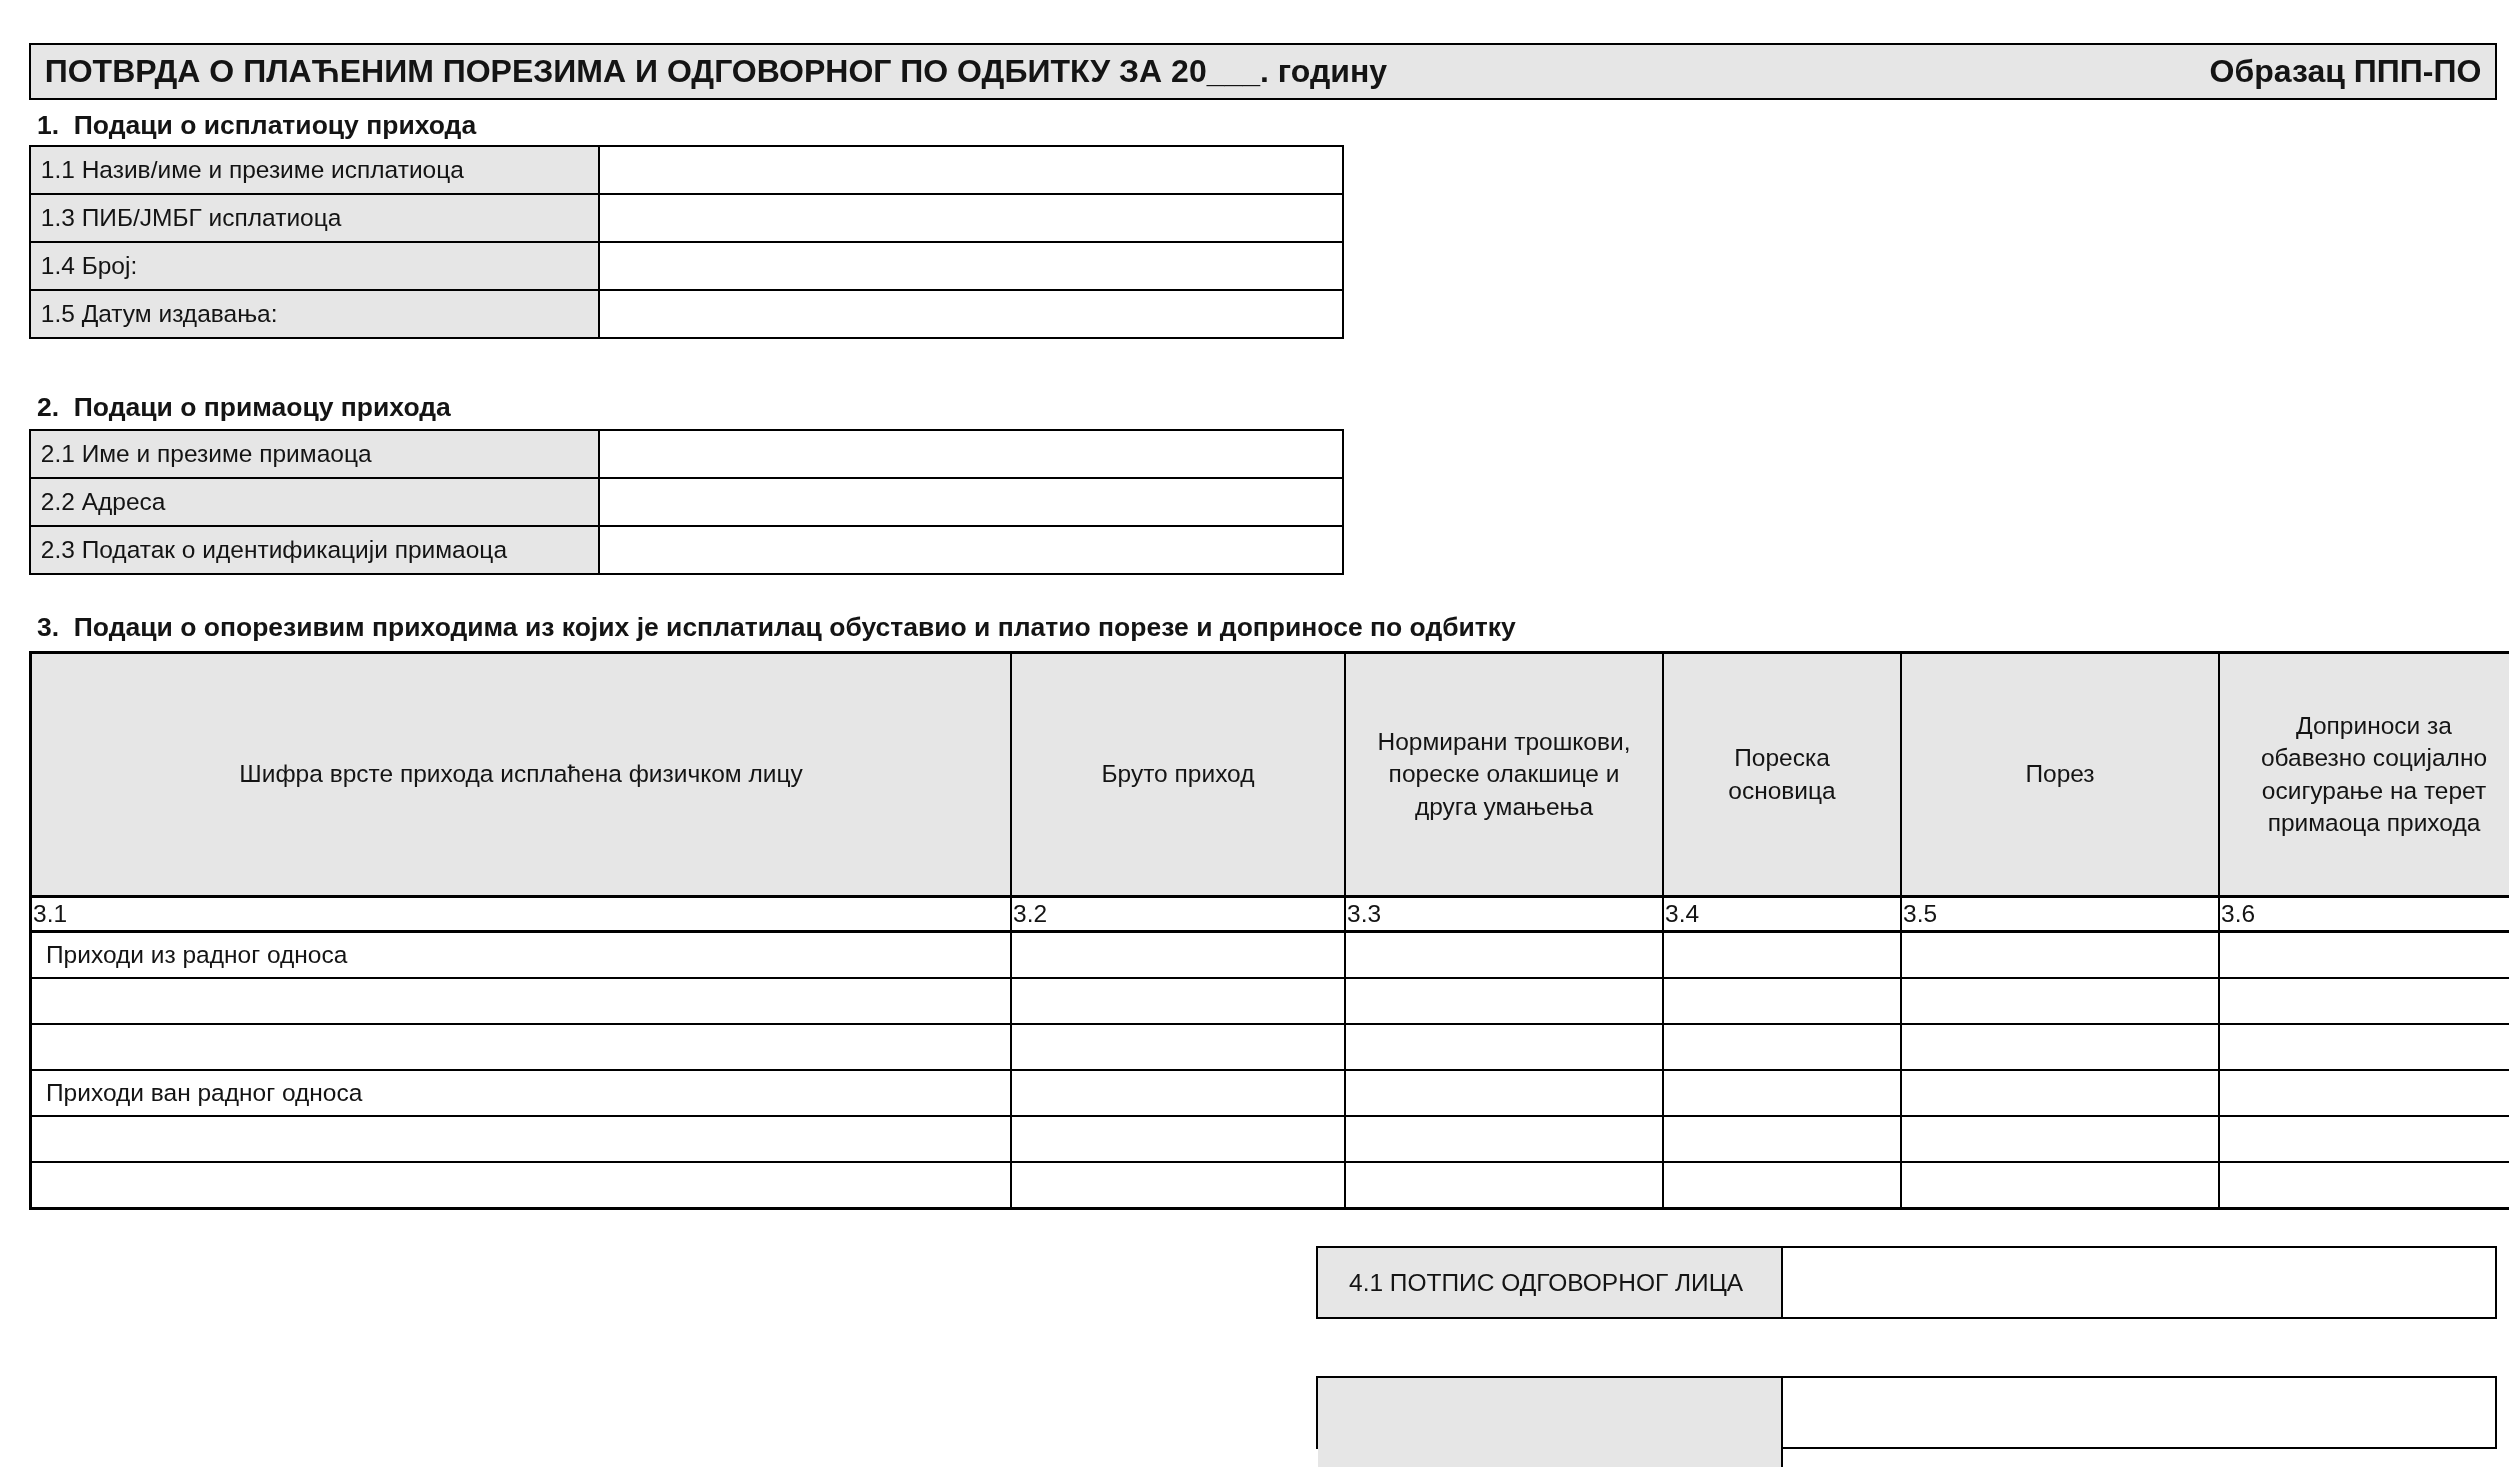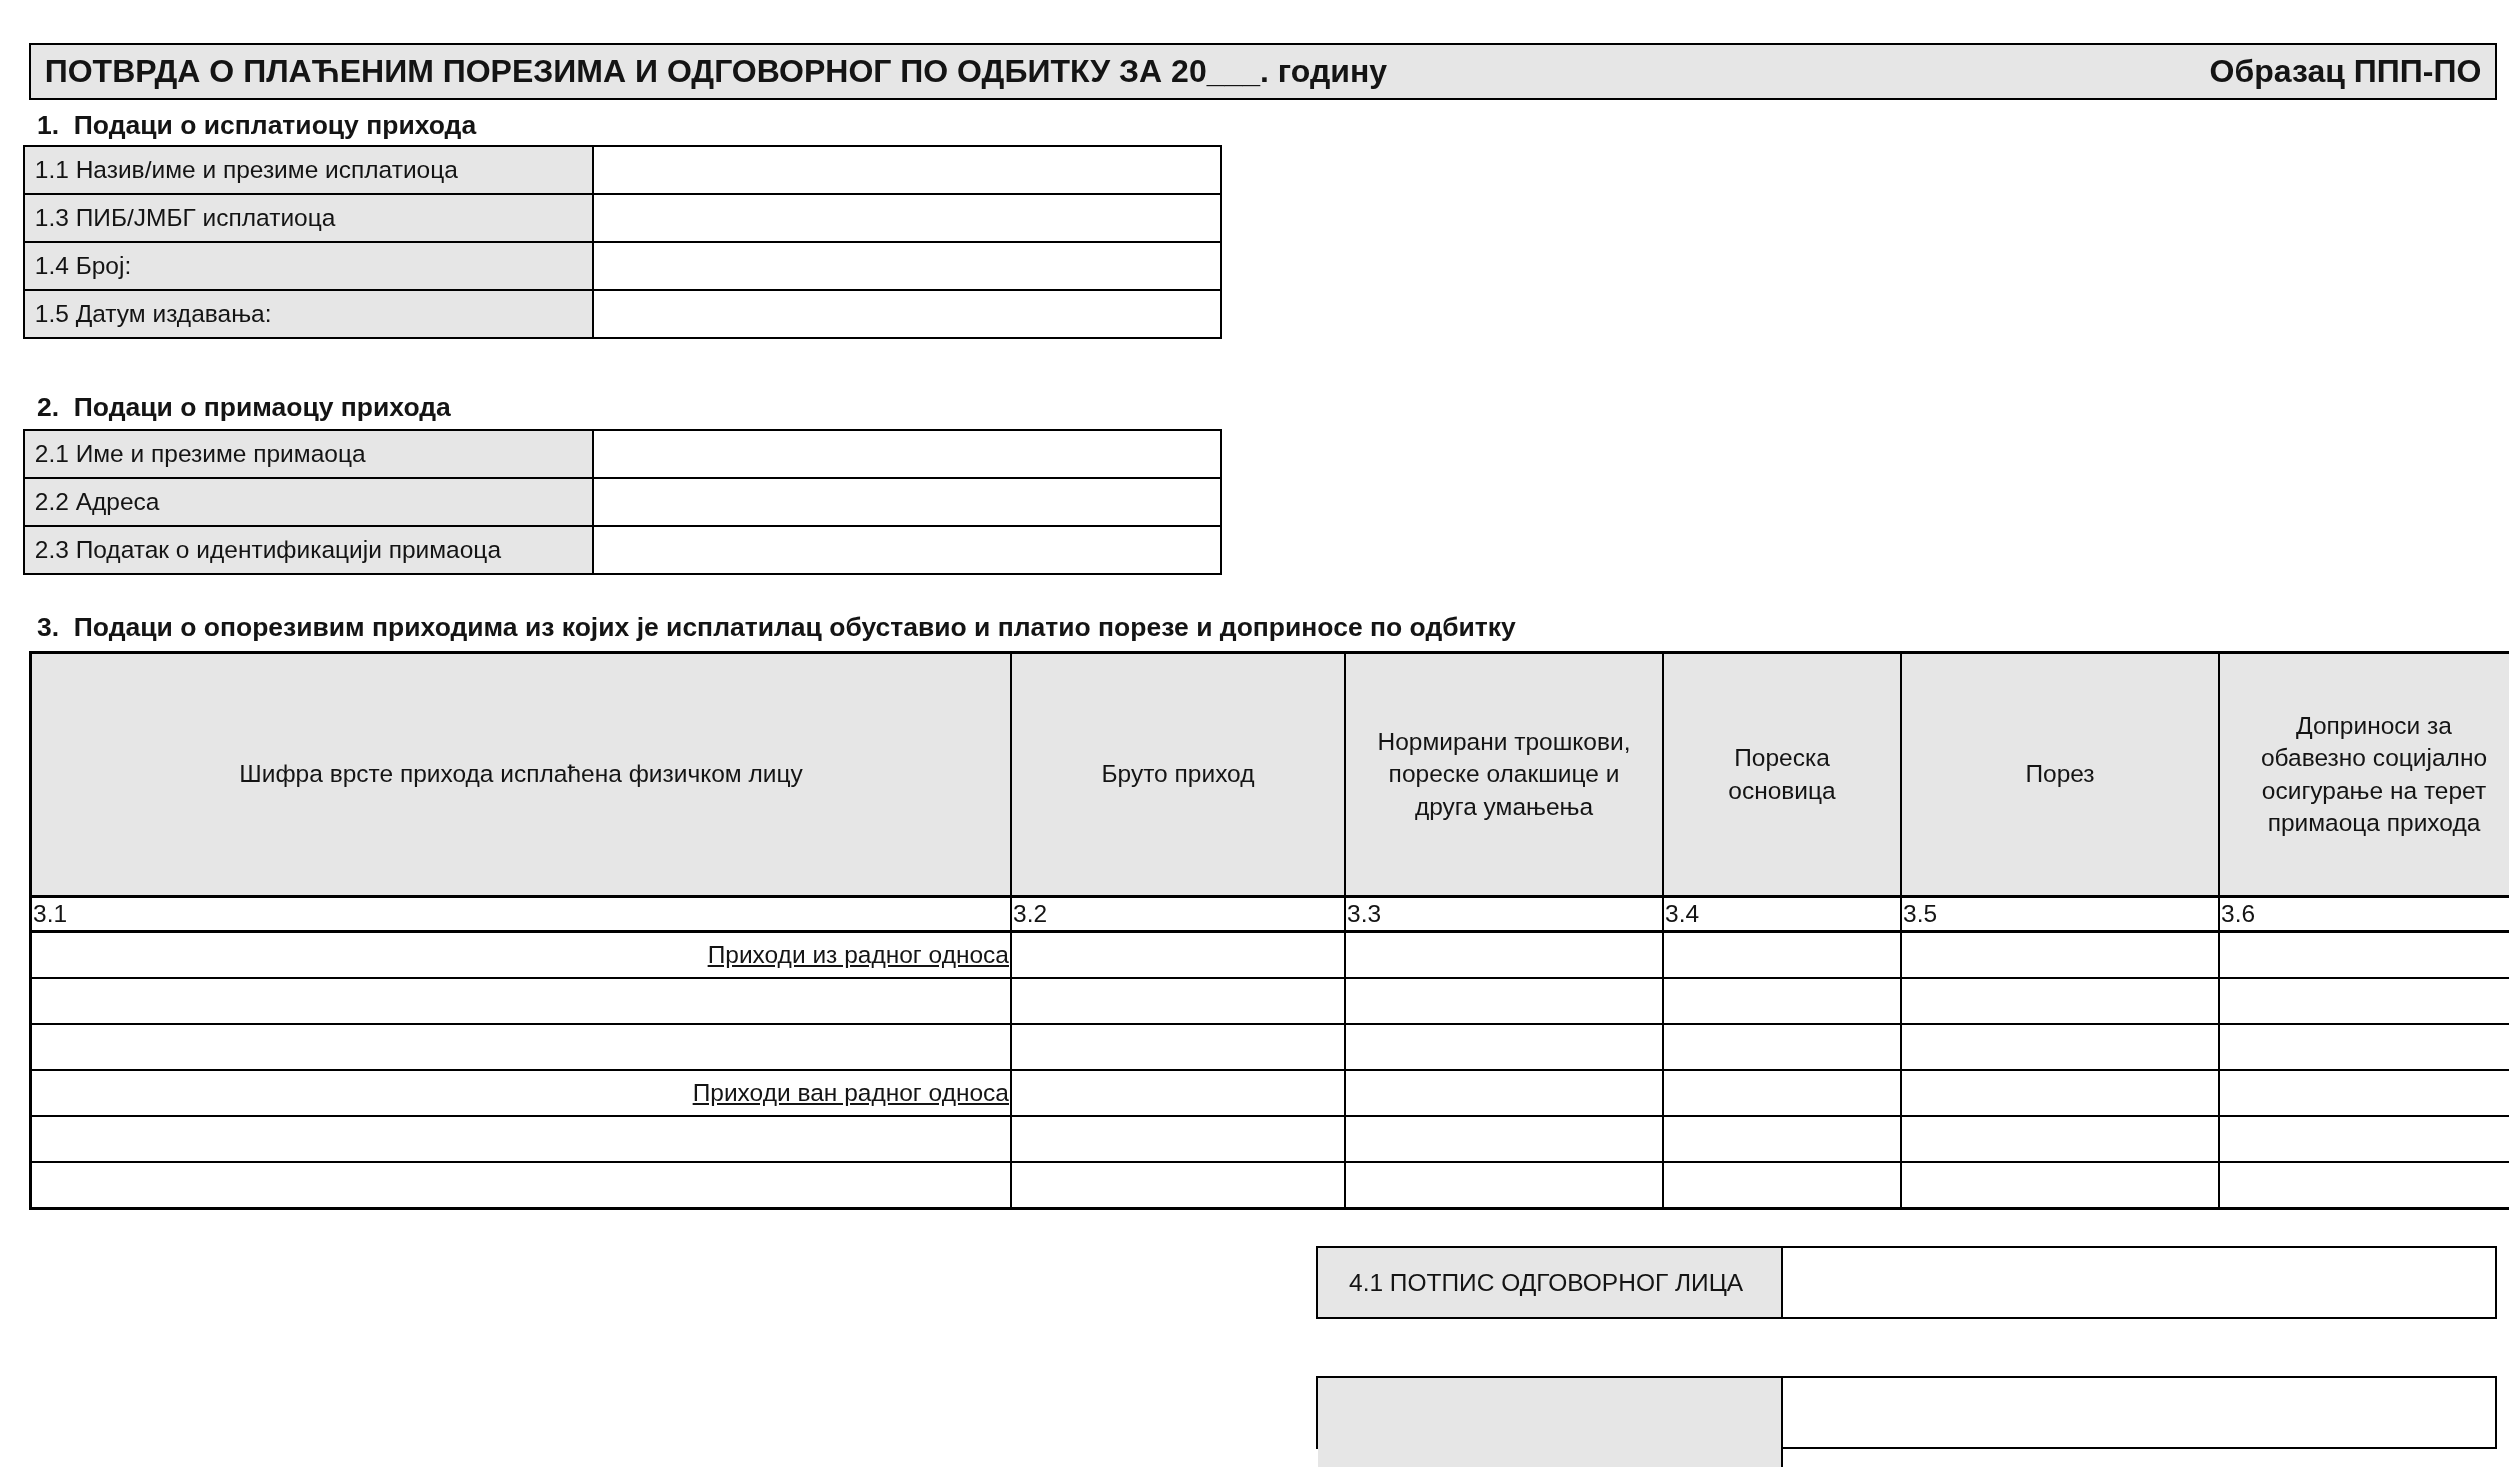"1.1 Назив/име и презиме исплатиоца" .kv-table { left: 23px -> 29px; width: 1199px -> 1315px }
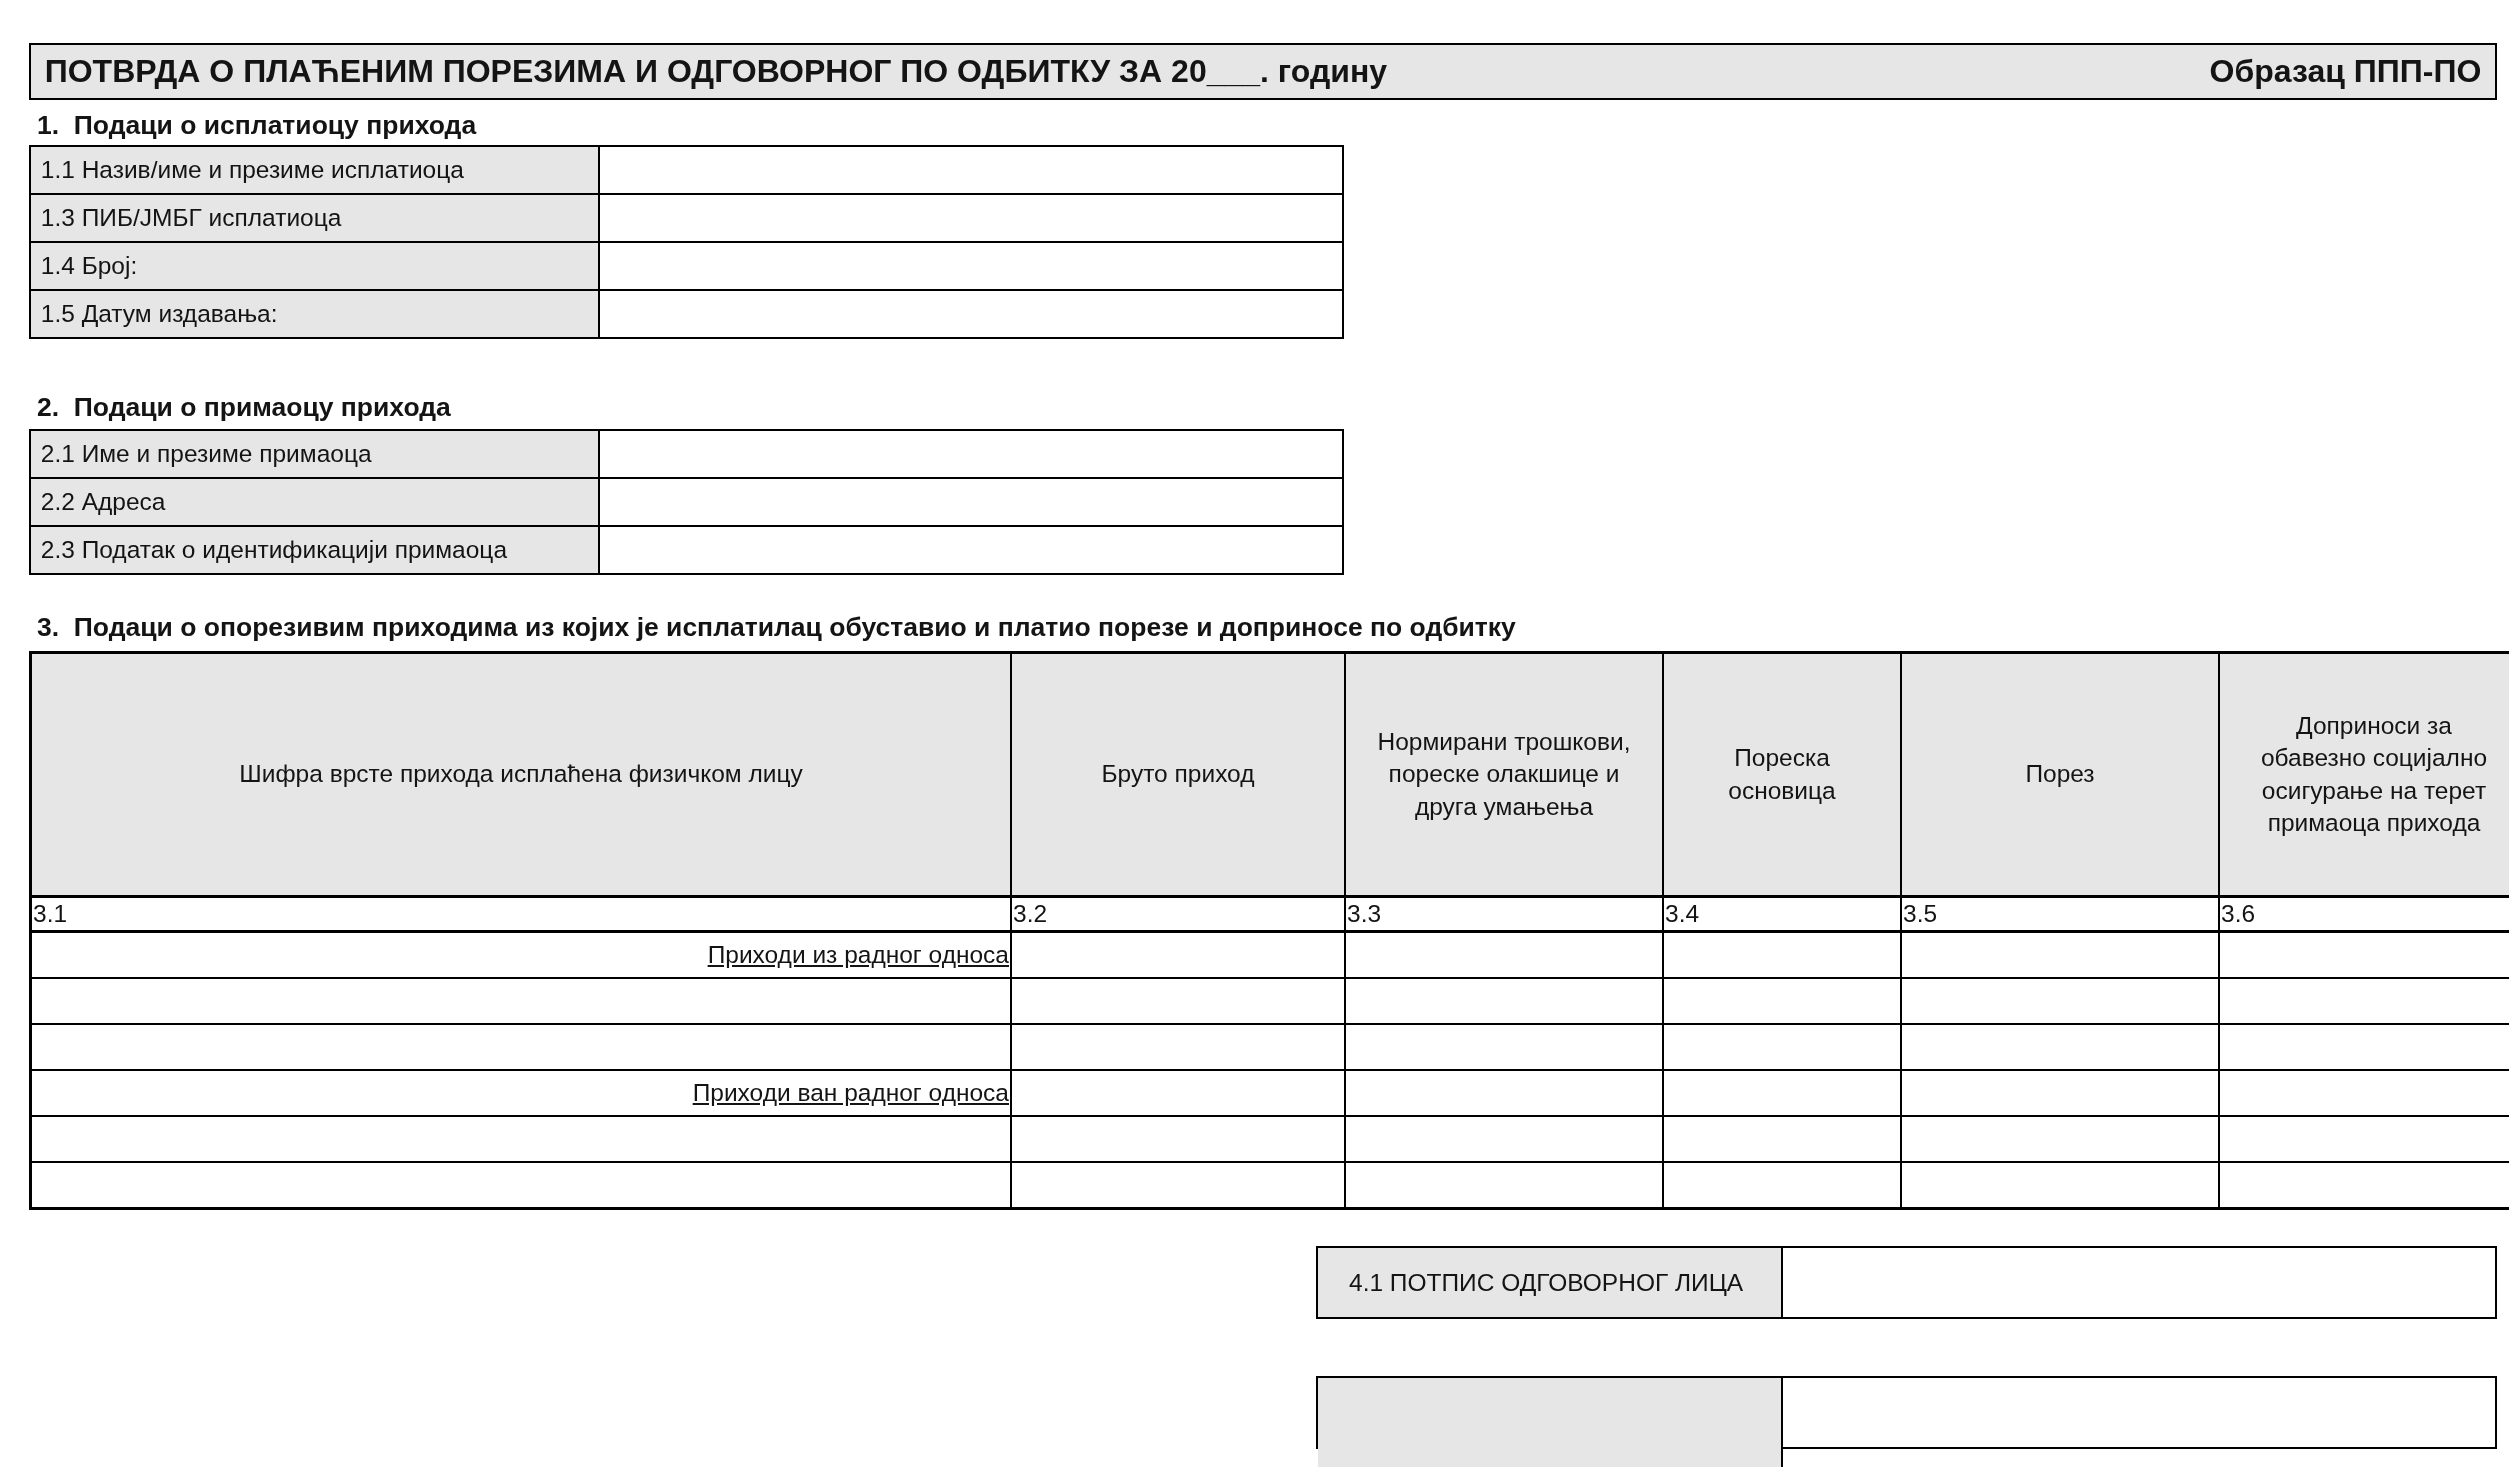"Приходи из радног односа" .big-table tr.body td:first-child { padding-left: 26px -> 14px; text-align: right -> left; text-decoration: underline -> none }
